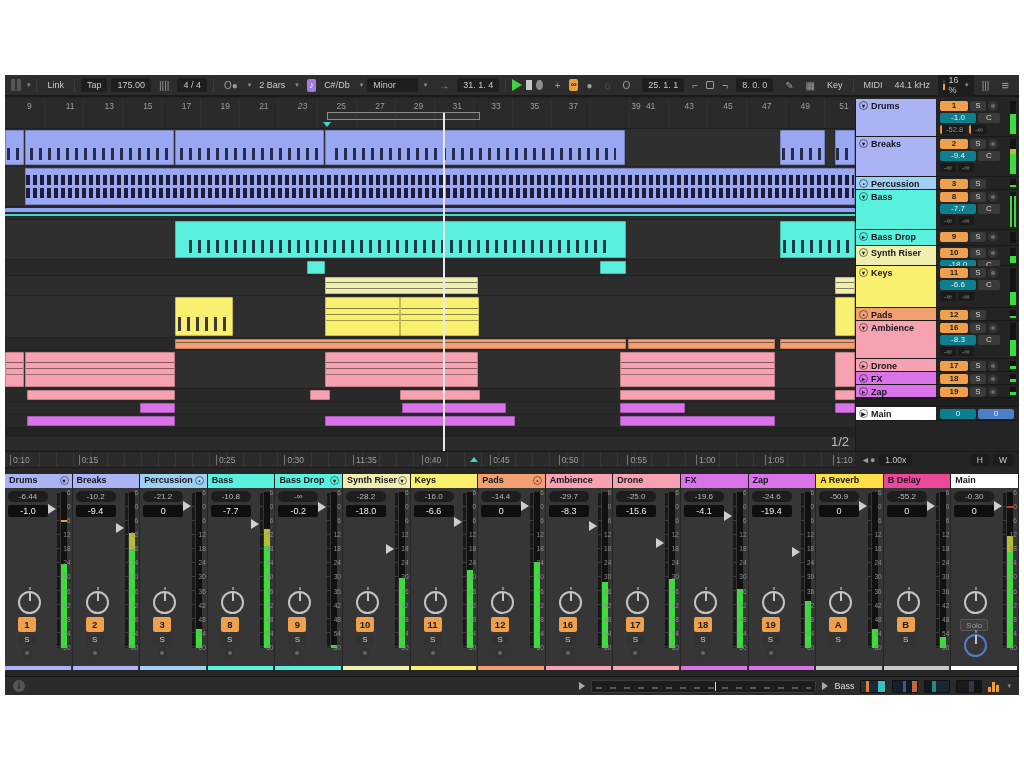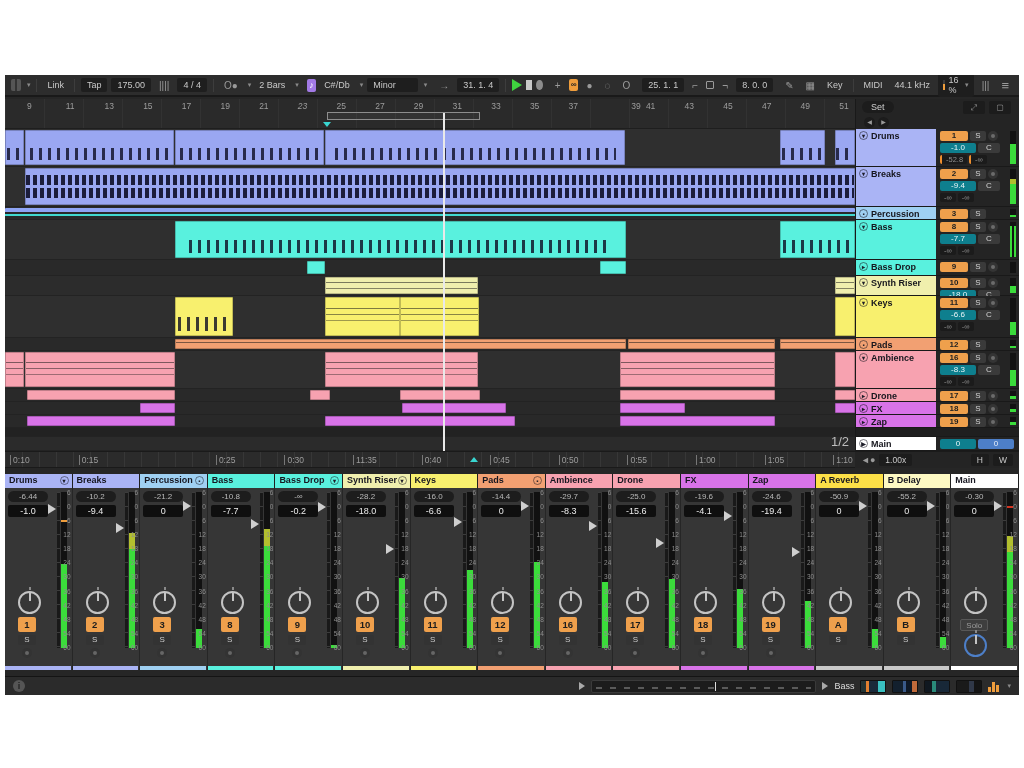"Set" div { html: <div> <span>Set</span> <span>⤢</span> <span>▢</span> <span>◀</span> <span>▶</span> </div> -> none }
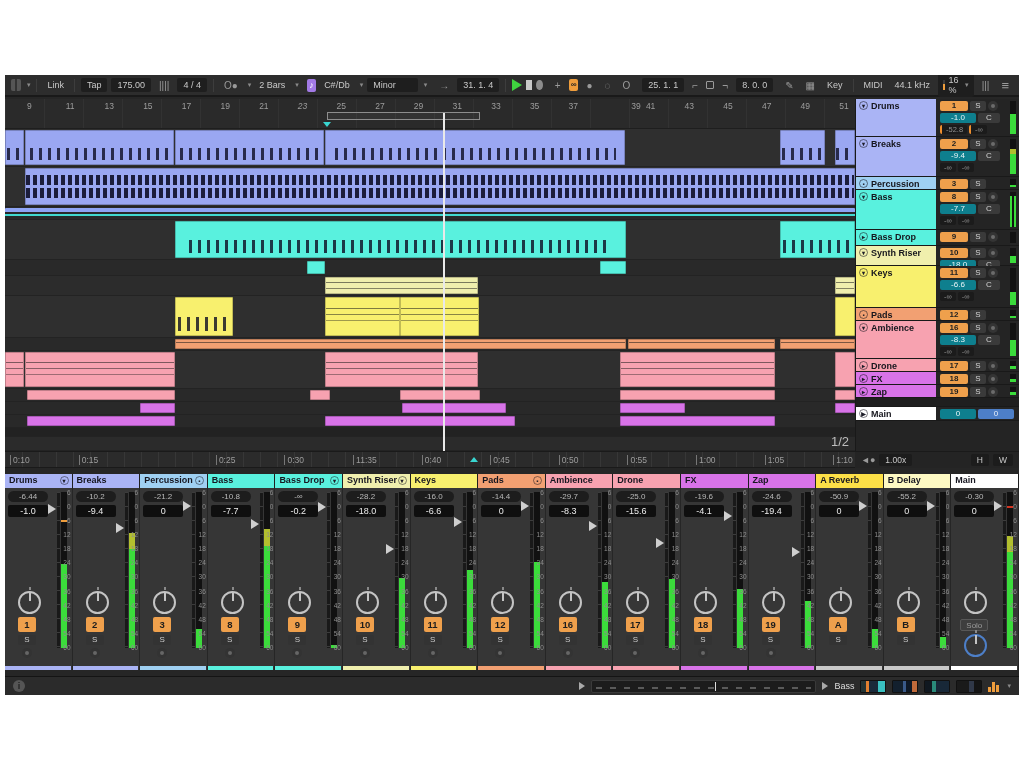"B Delay" div.tab { background: #fef9c3 -> #ec4899 }
